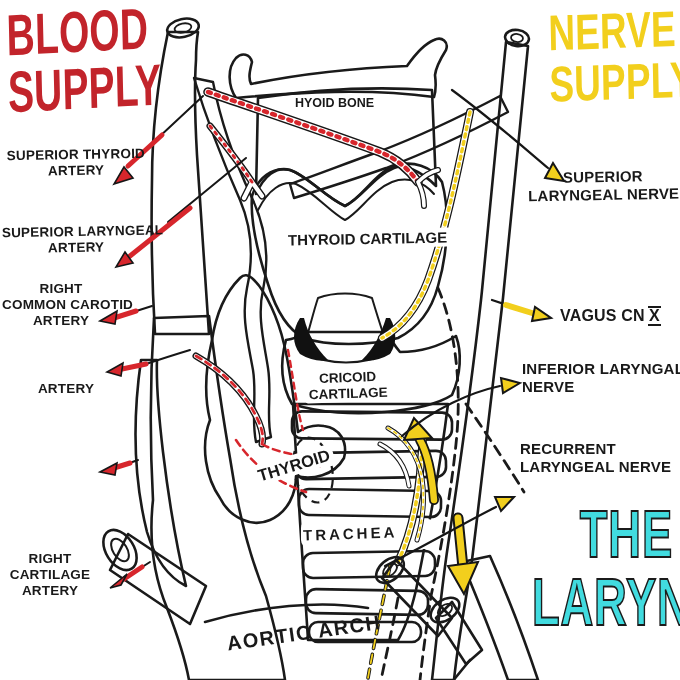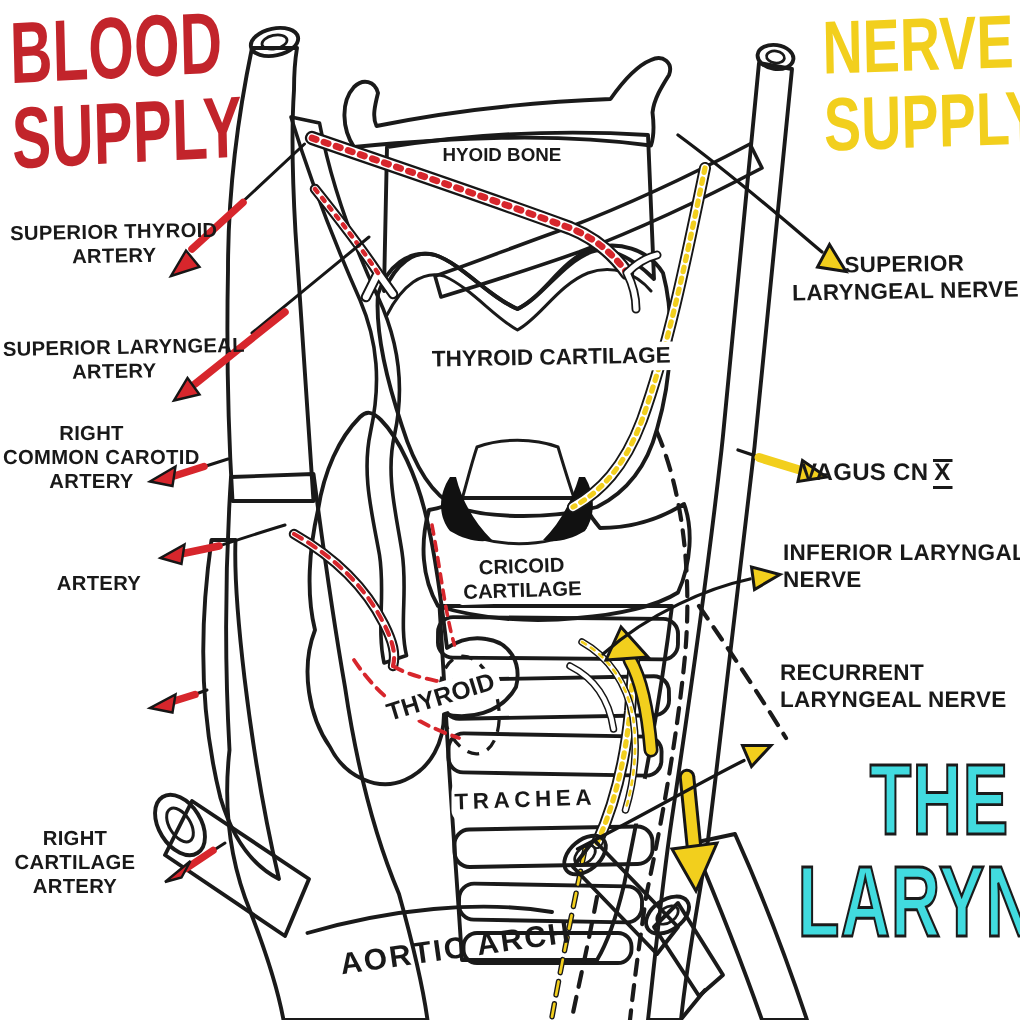"VAGUS CN X" div.lbl { left: 534px -> 560px }
